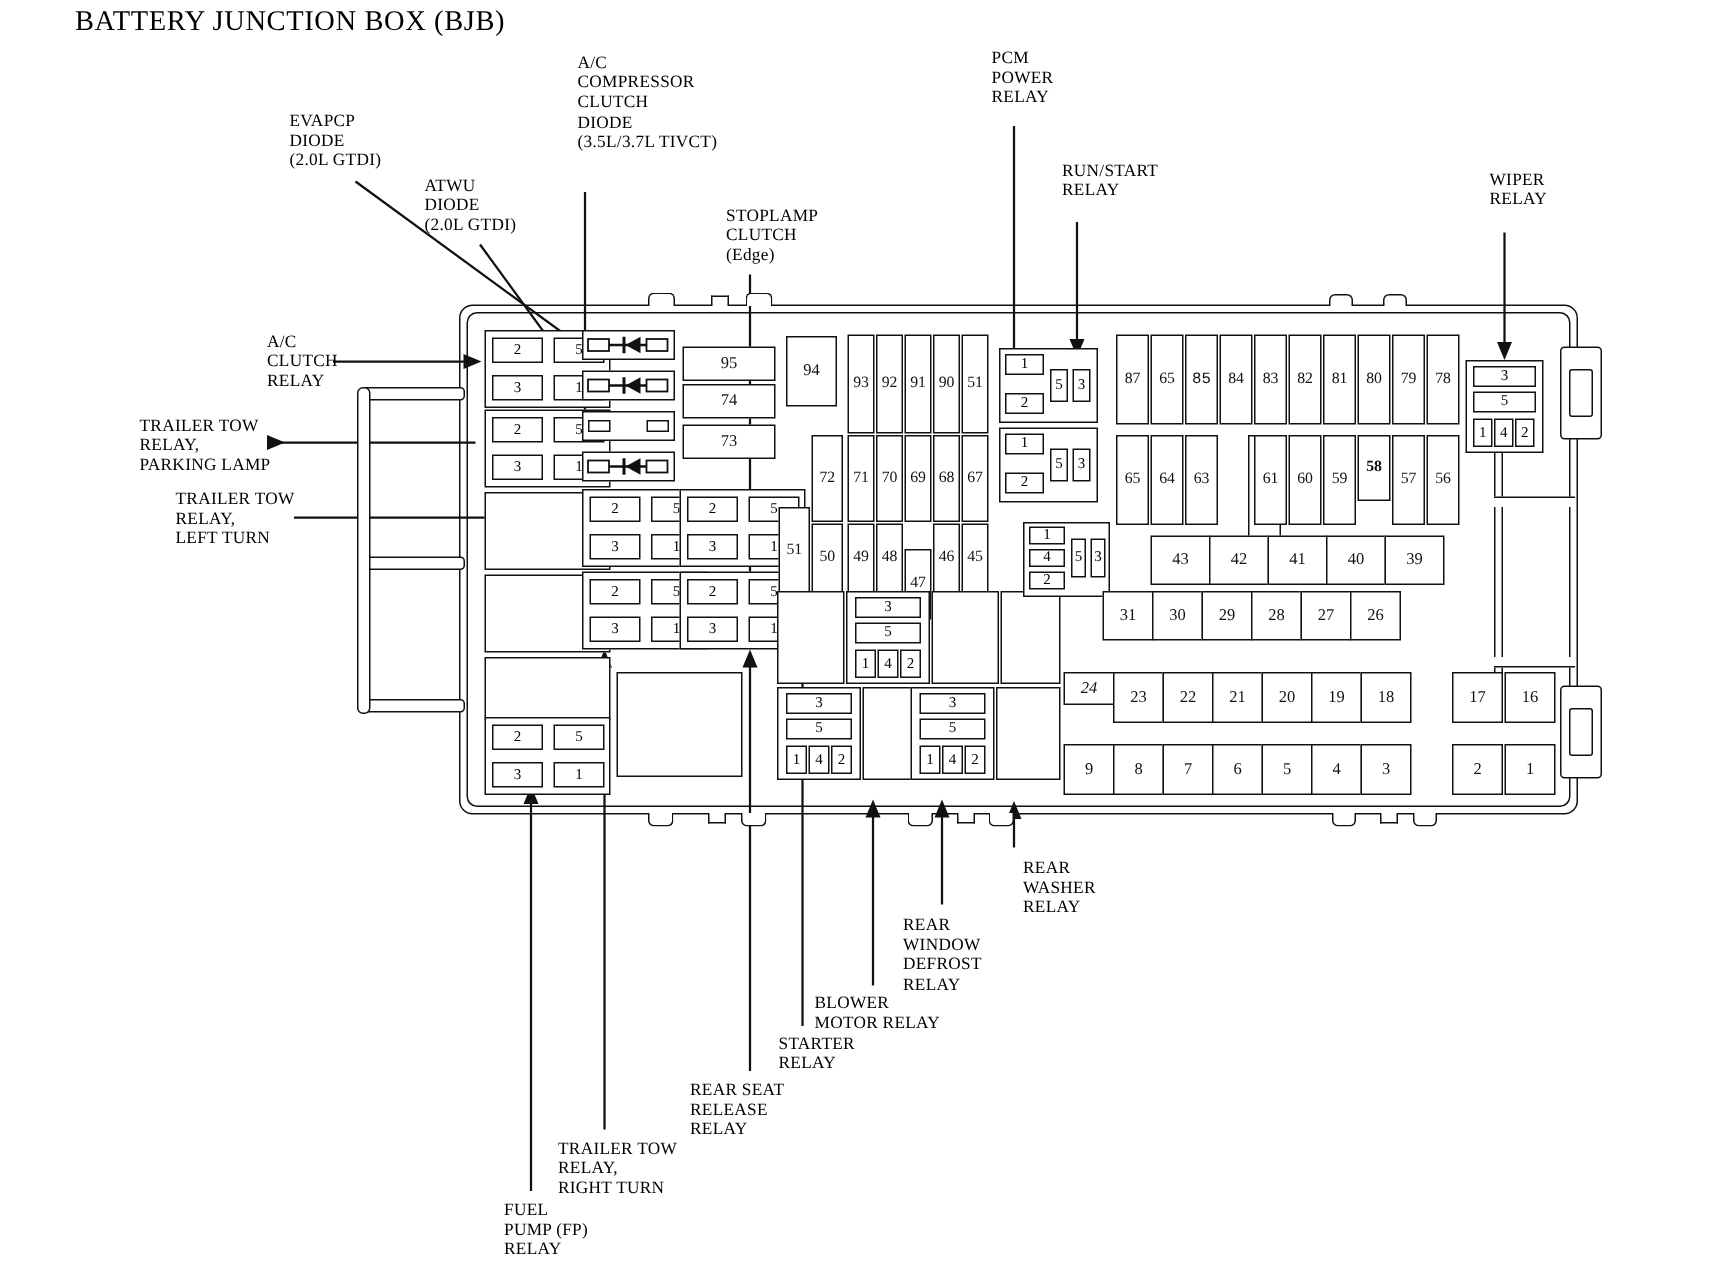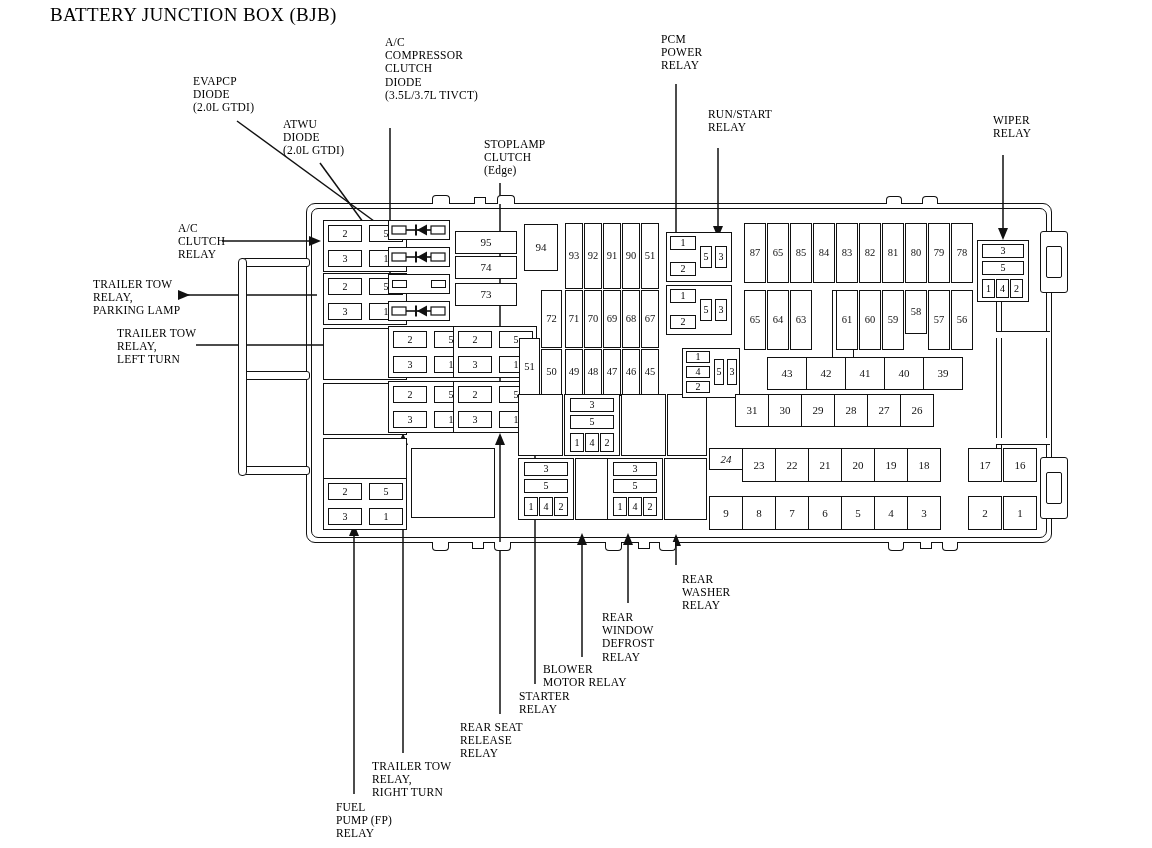"85" div.cell { font-family: none -> Liberation Mono, monospace }
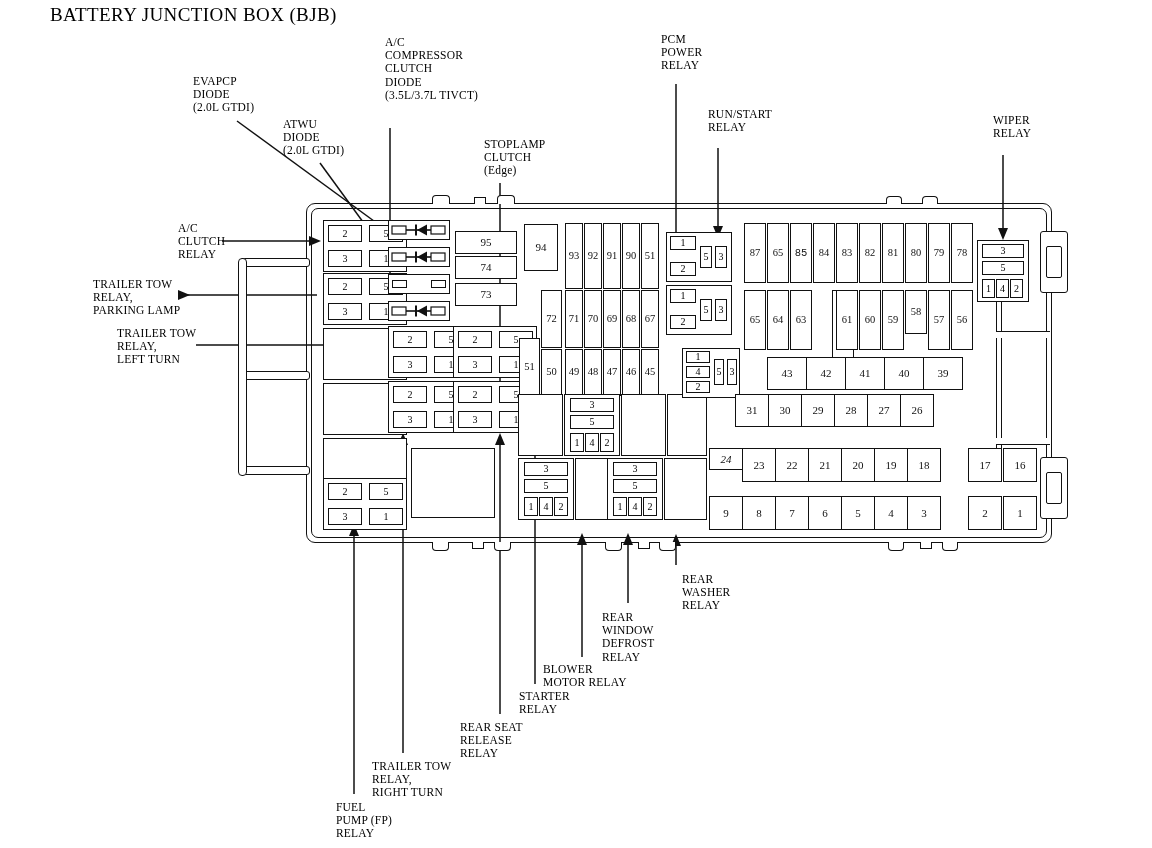"58" div.cell { font-weight: none -> bold }
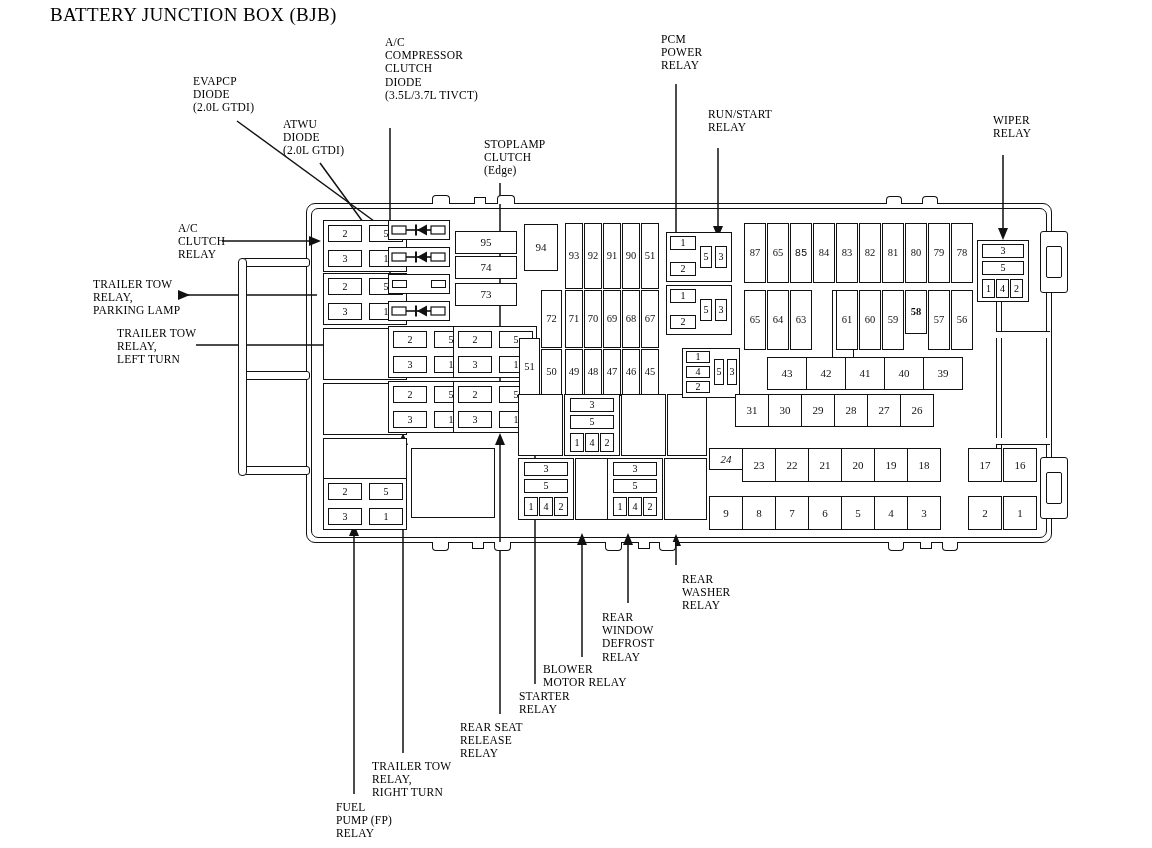"47" div.cell { top: 349px -> 366px }
